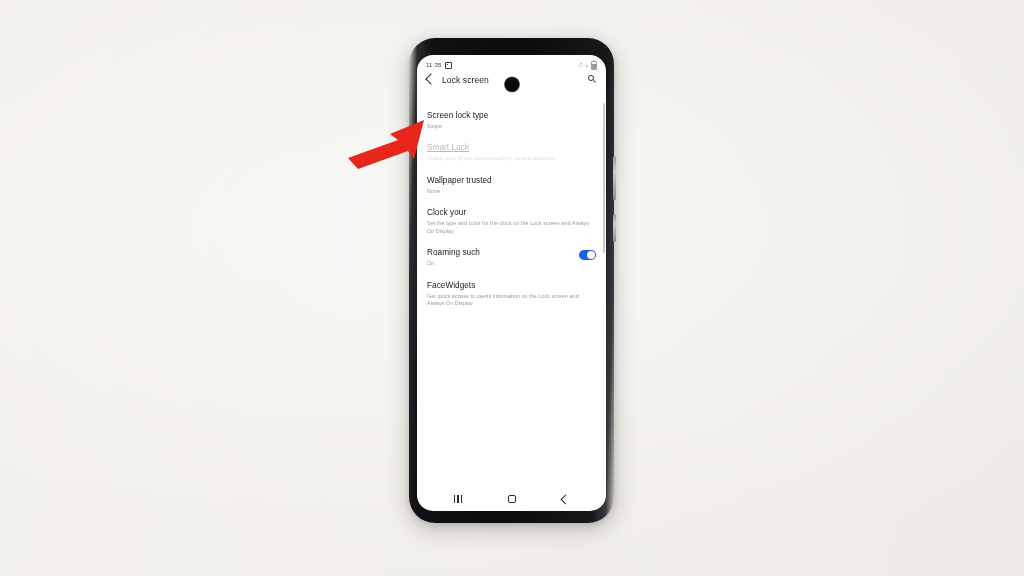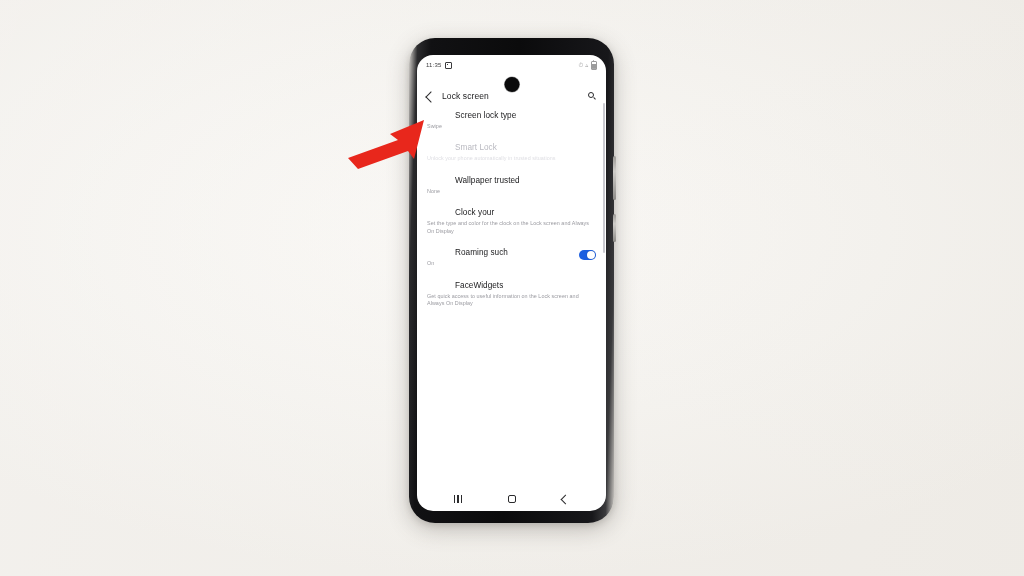"Lock screen" #appbar { align-items: flex-end -> flex-start }
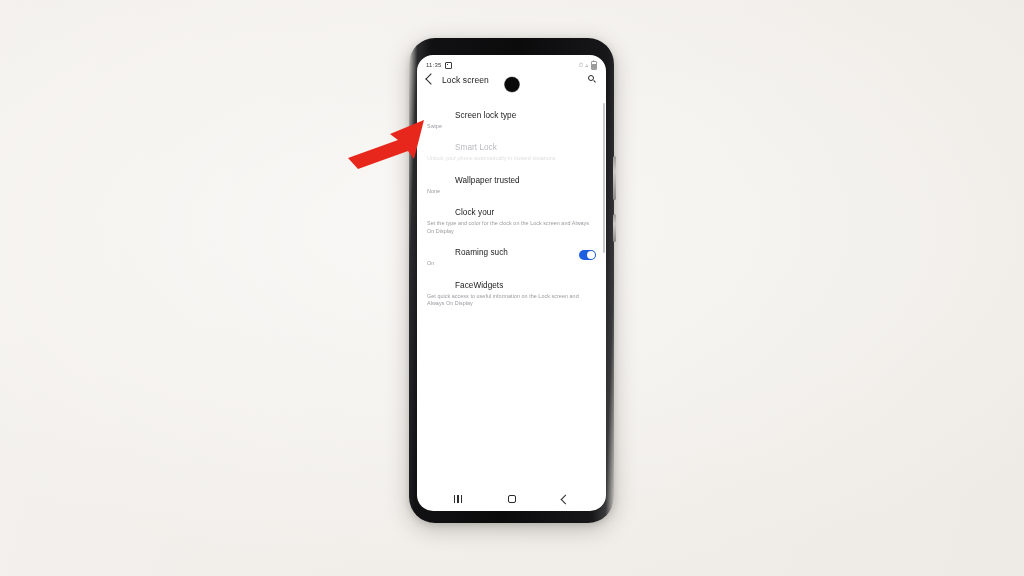"Screen lock type" .row .t-title { margin-left: 28px -> none }
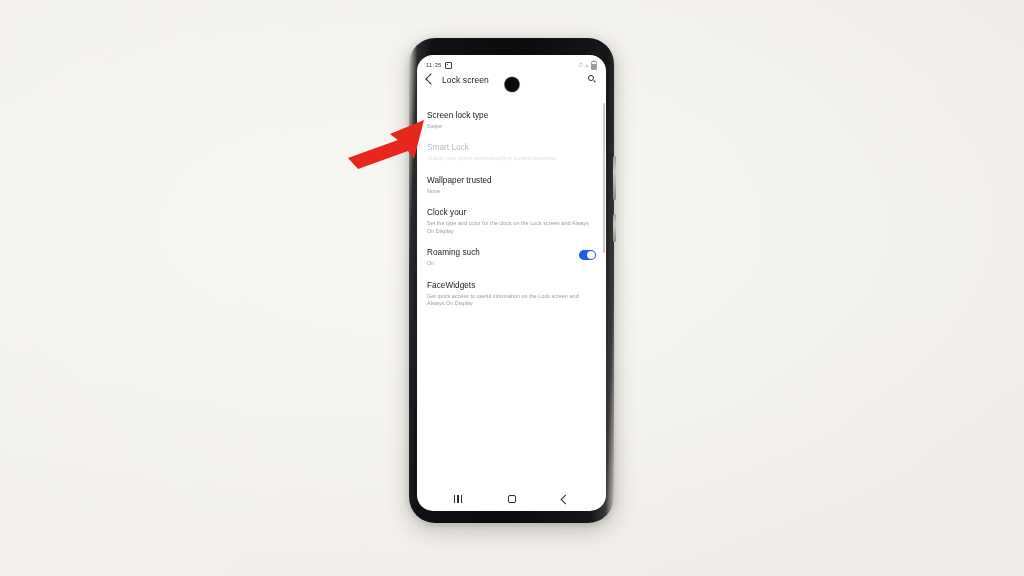"Smart Lock" .row.disabled .t-title { text-decoration: none -> underline }
